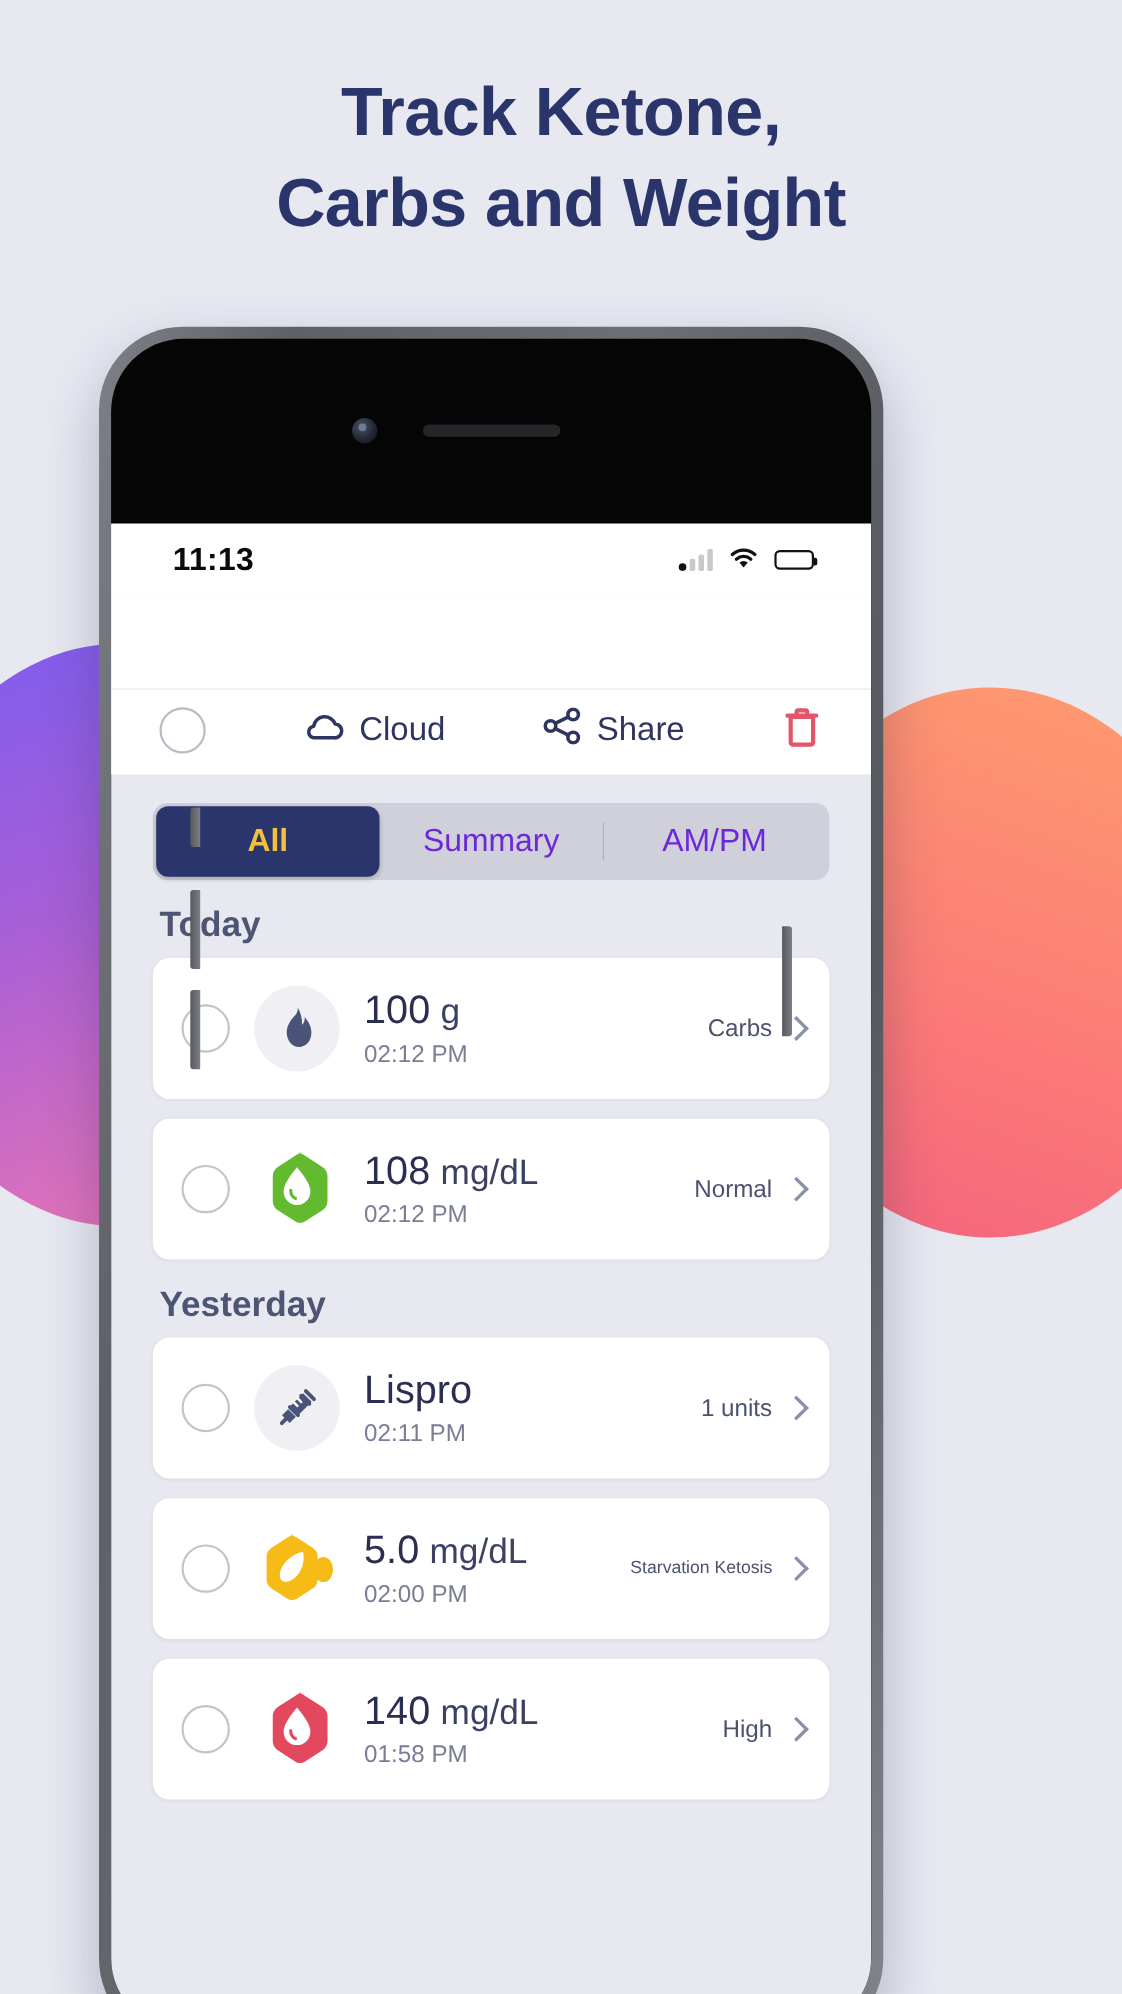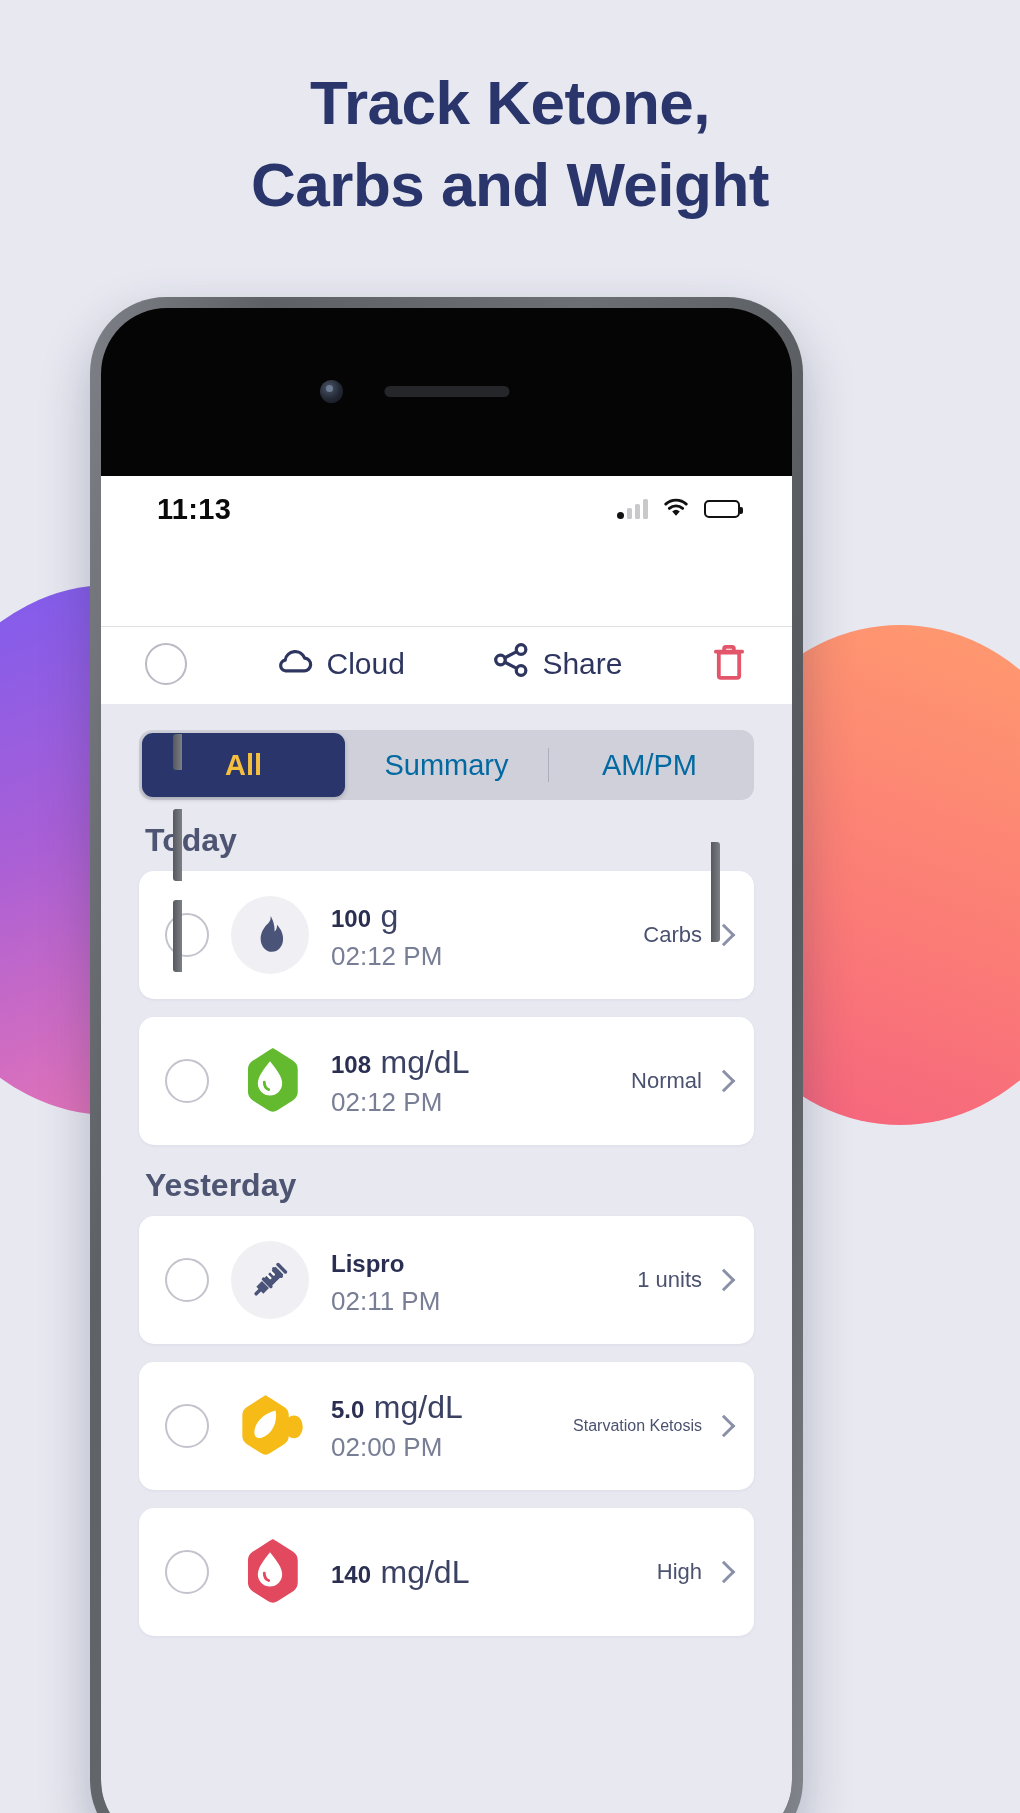"Summary" .seg { color: #0369a1 -> #6d28d9 }
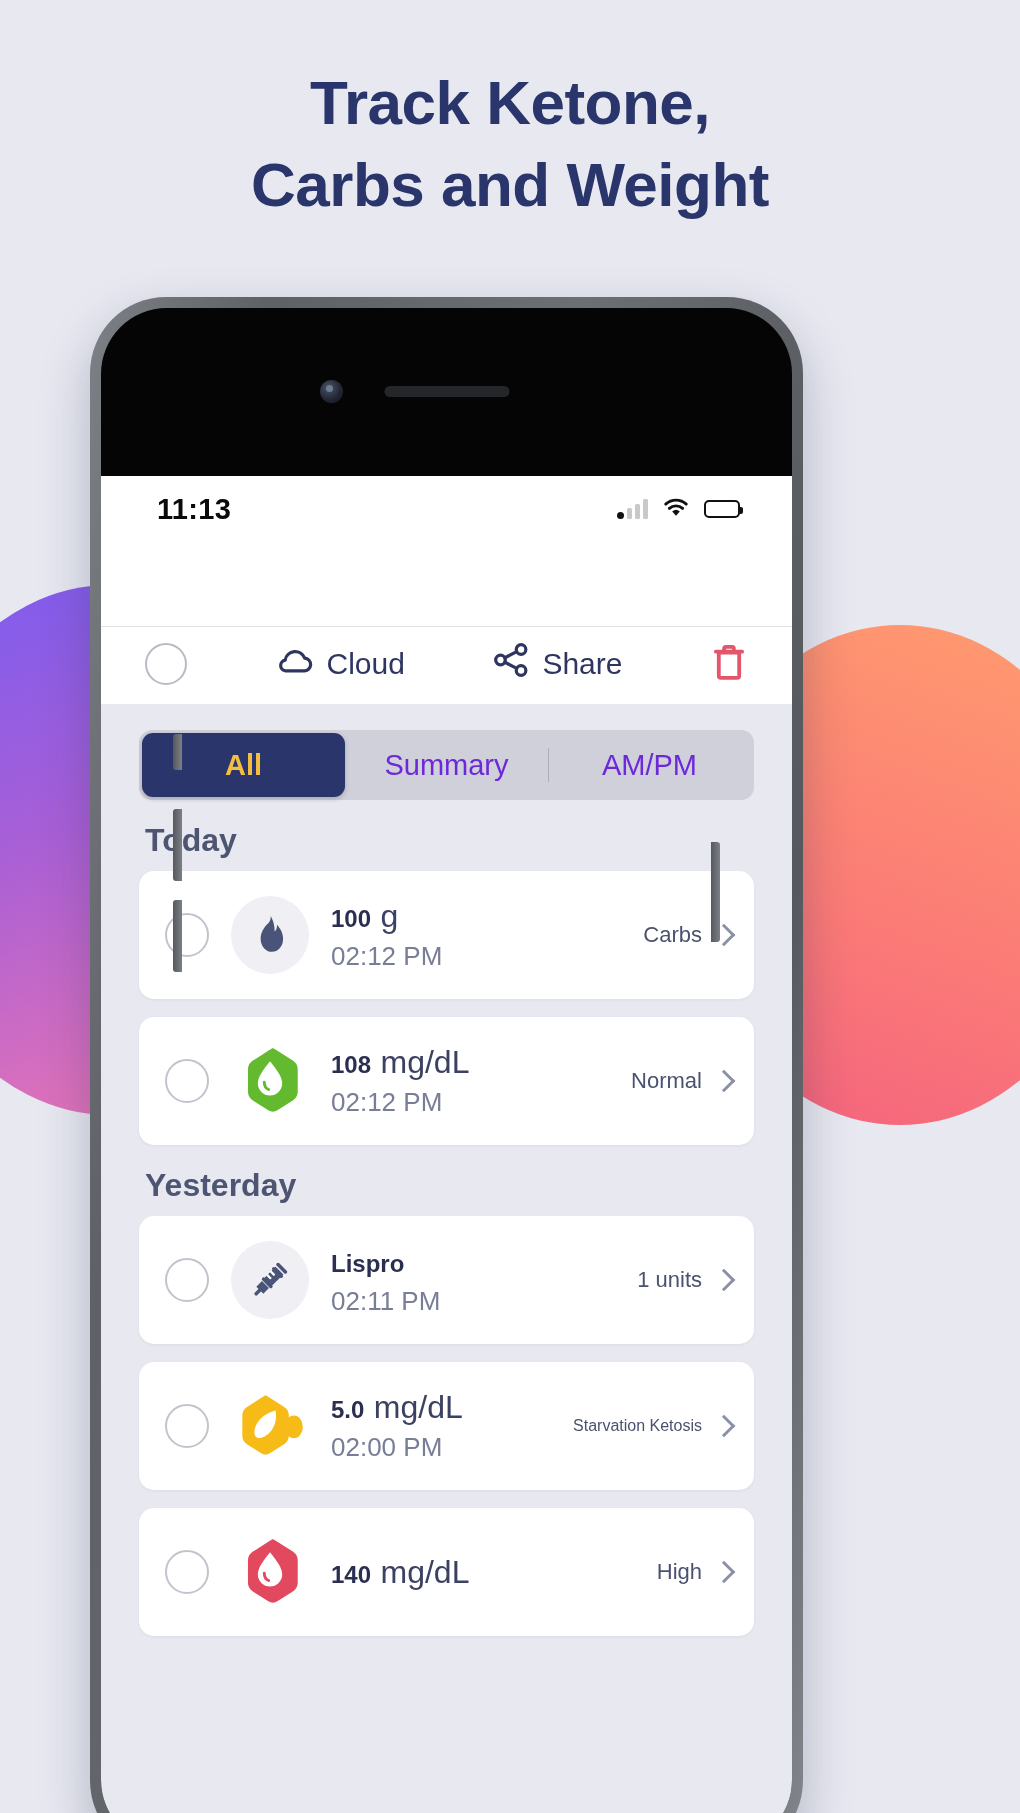"100" .row-value b { font-size: 24px -> 36px; font-weight: bold -> normal }
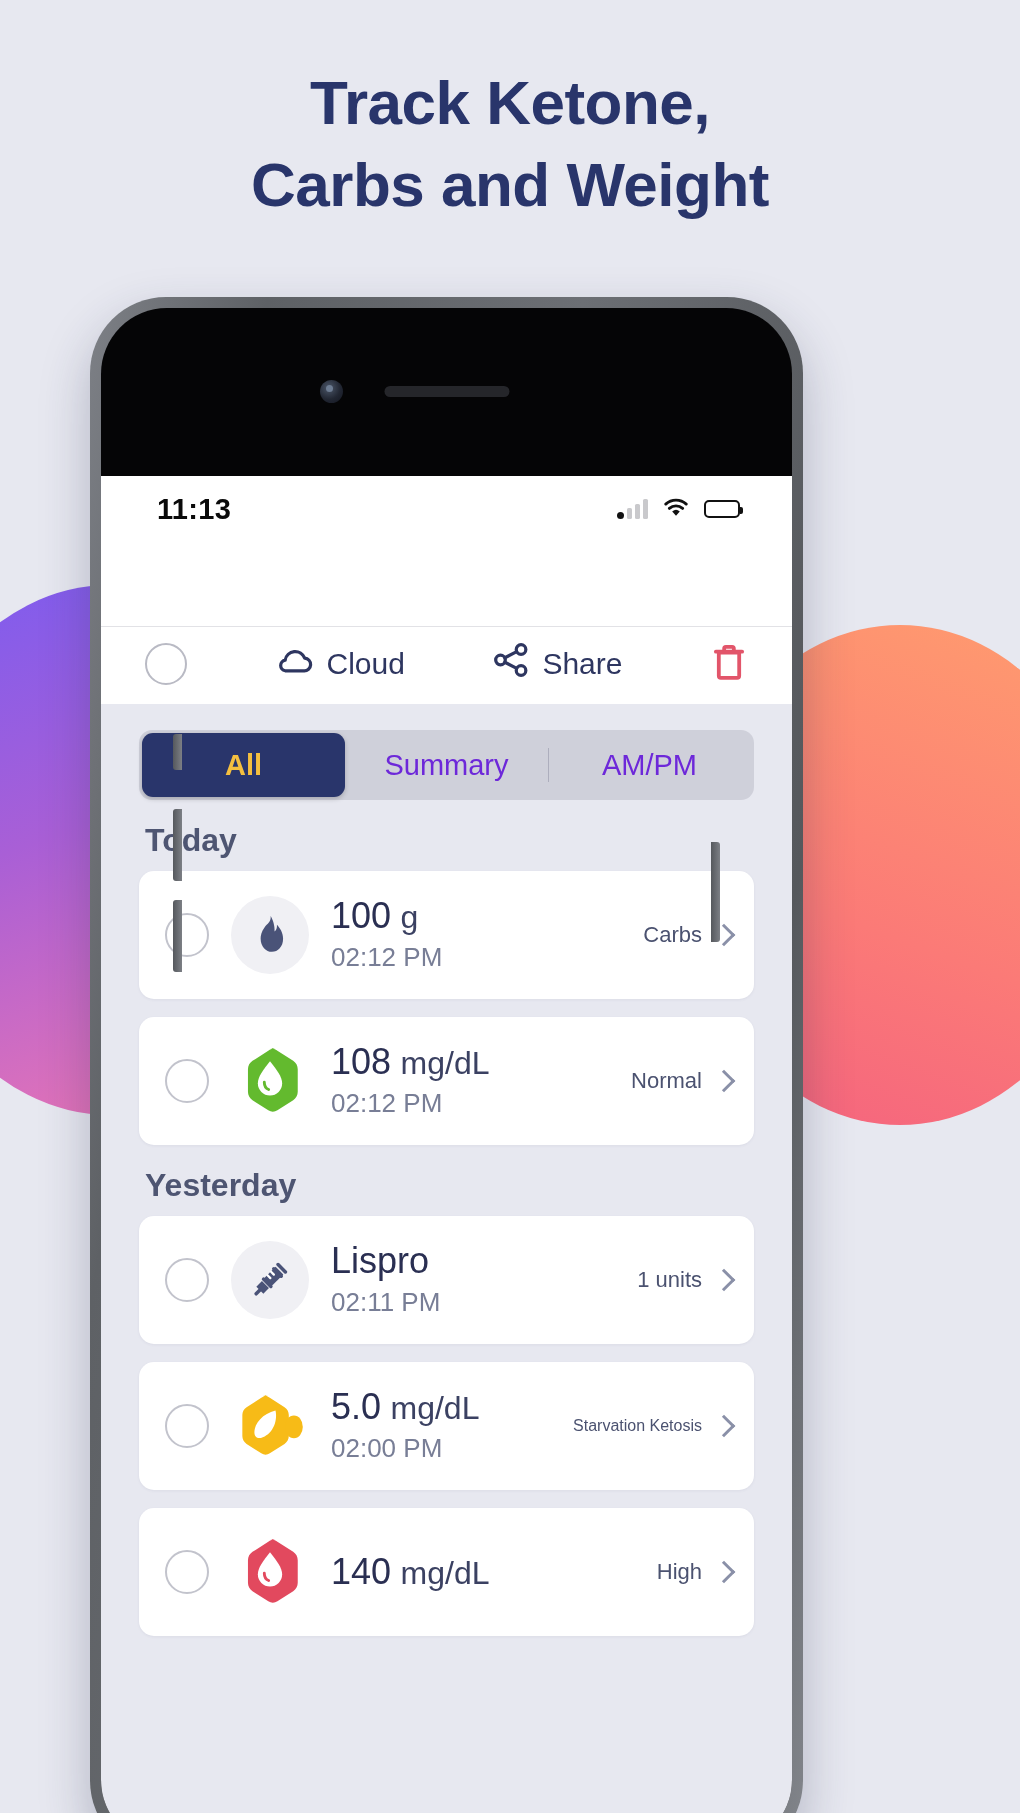"02:12 PM" .row-time { font-size: 26px -> 22px }
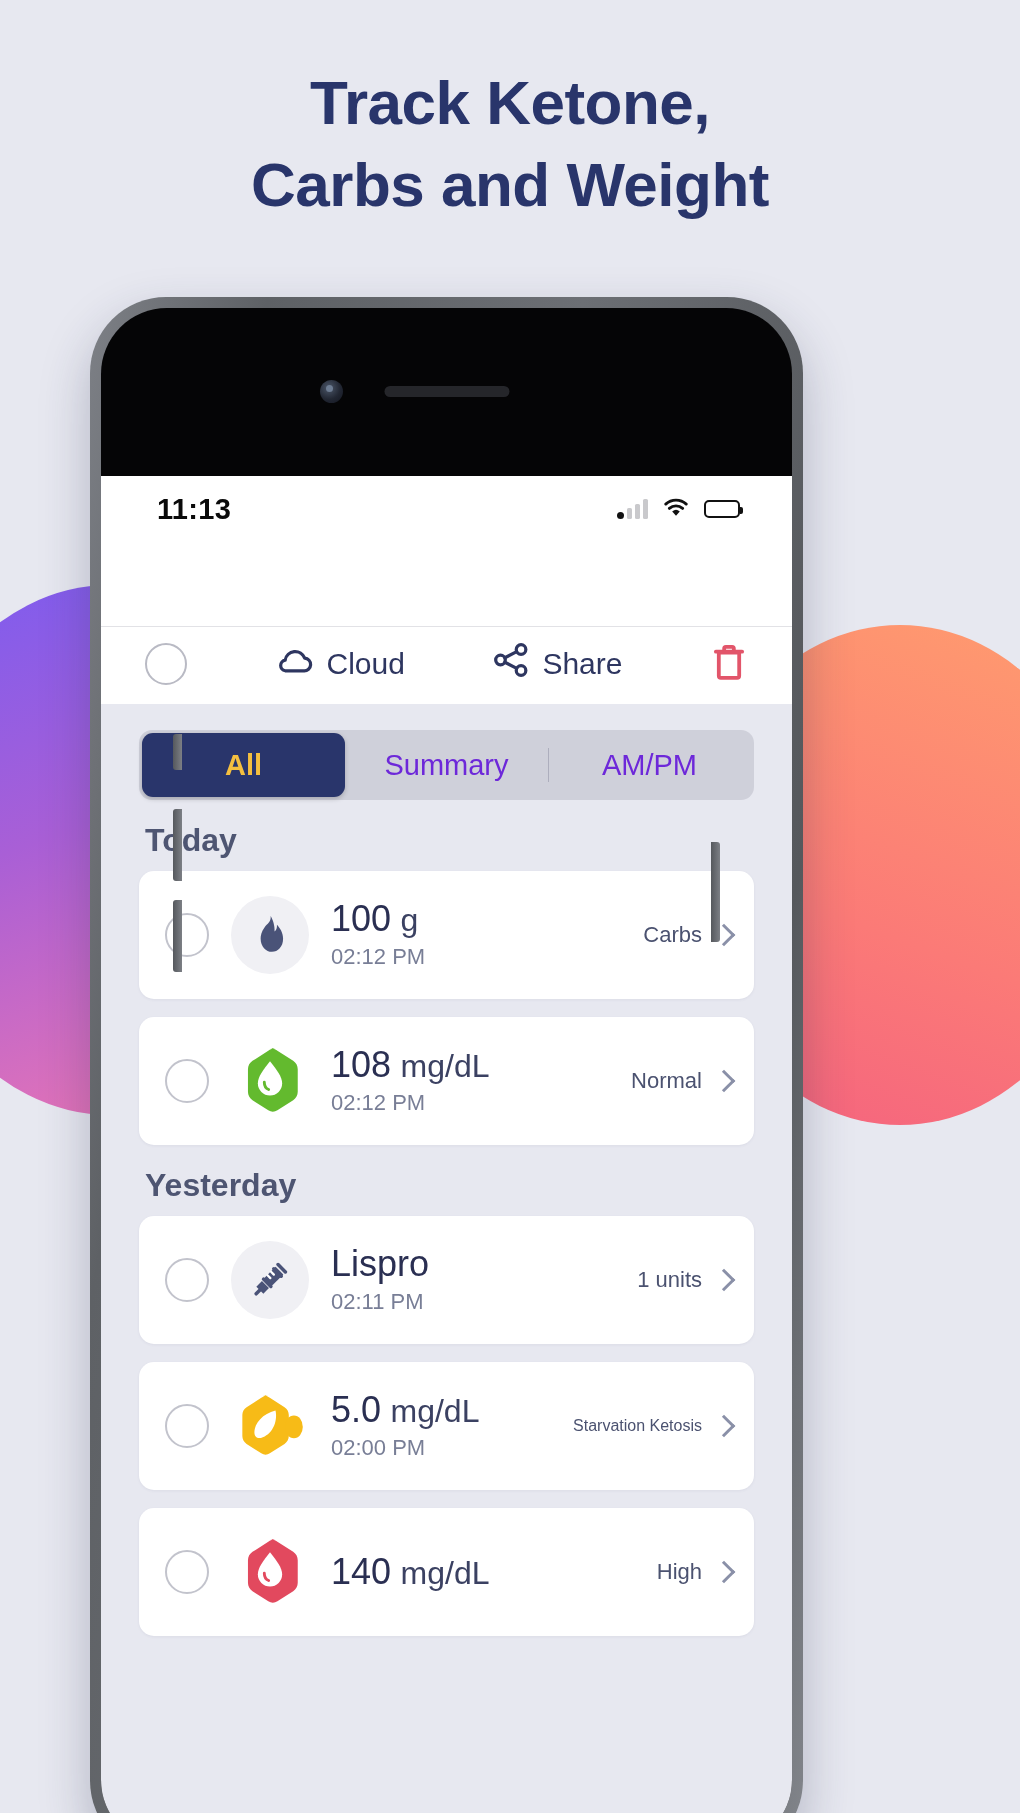"01:58 PM" div.row-time { html: none -> <div>01:58 PM</div> }
